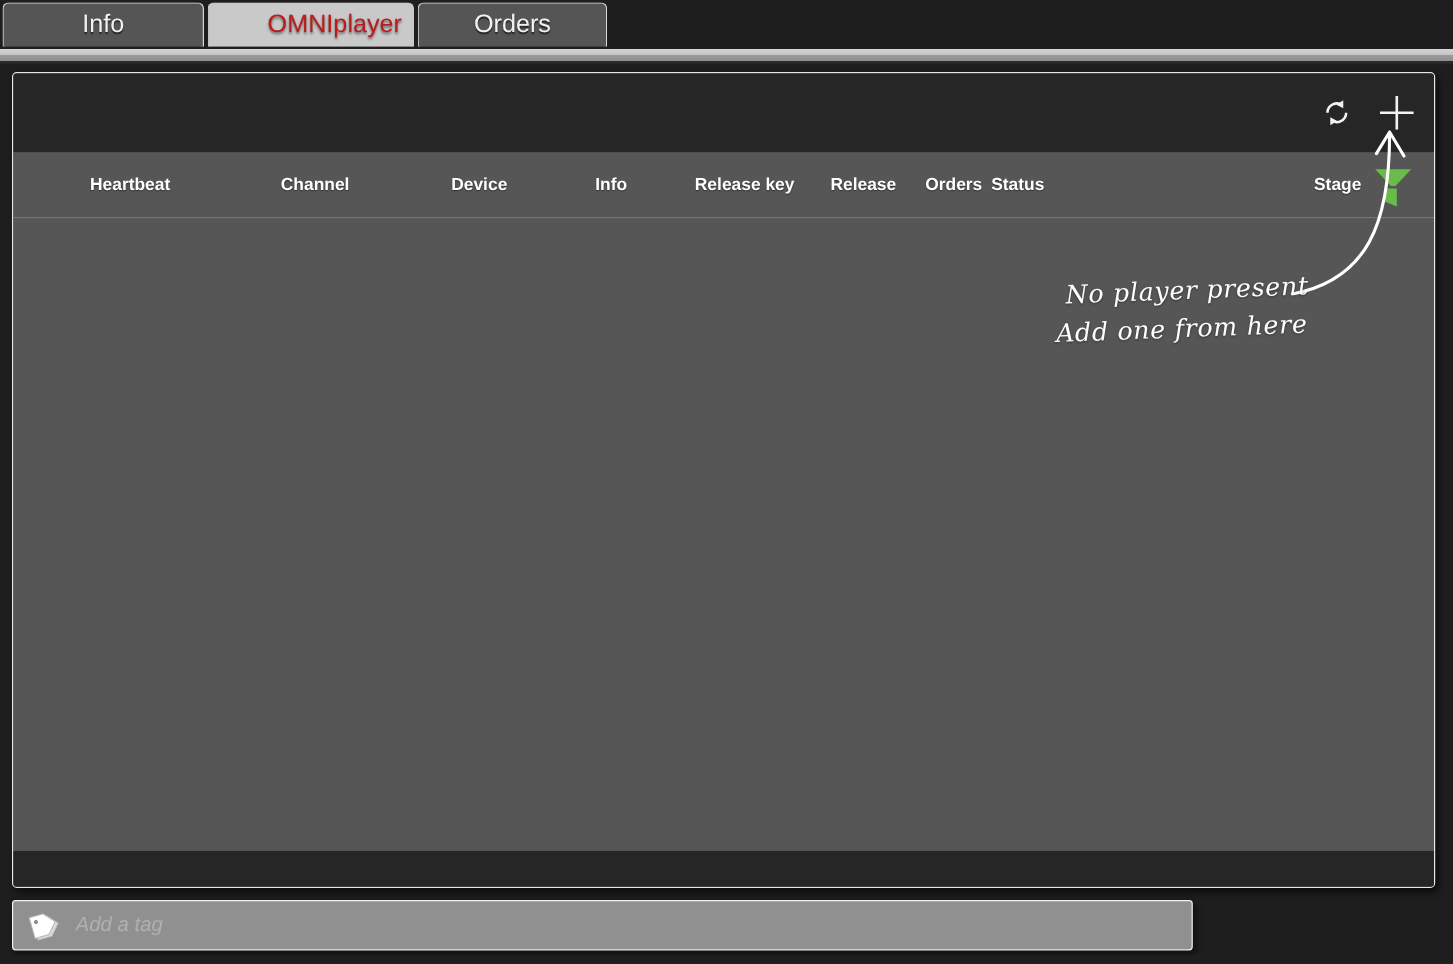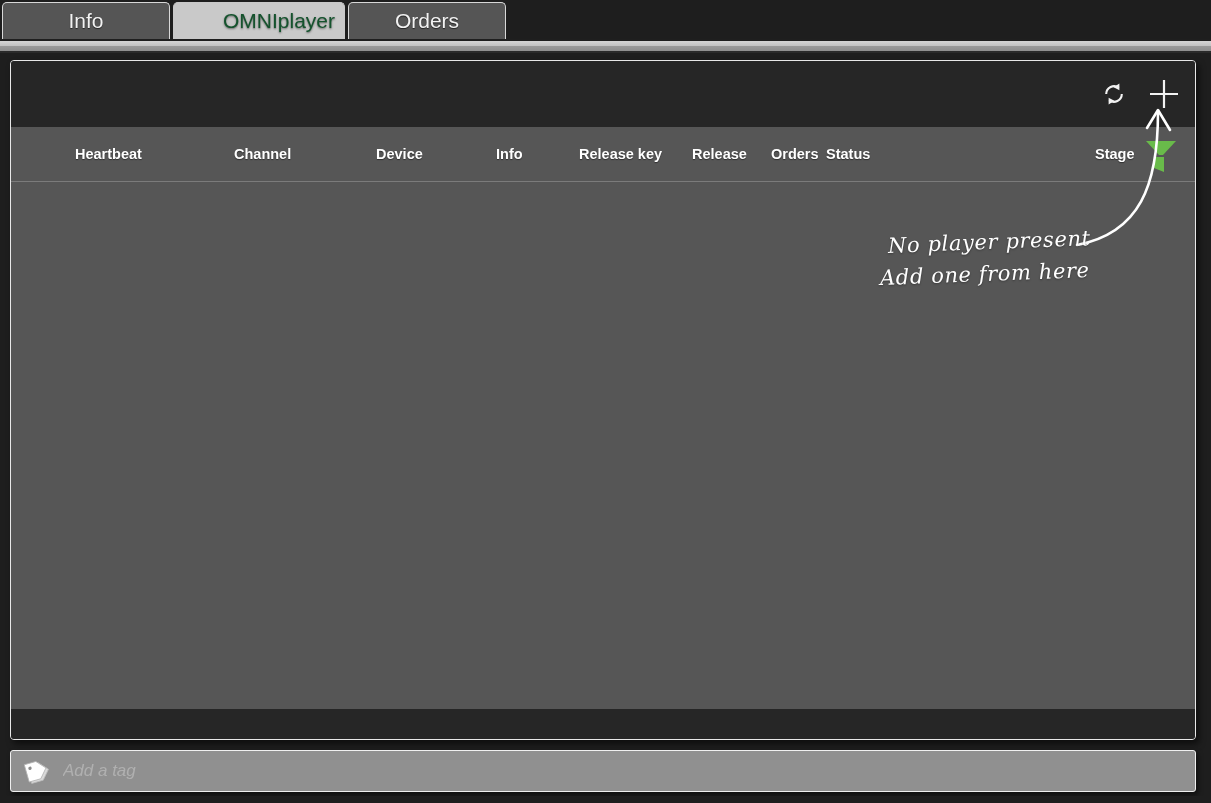"OMNIplayer" .tab.active { color: #14532d -> #b91c1c }
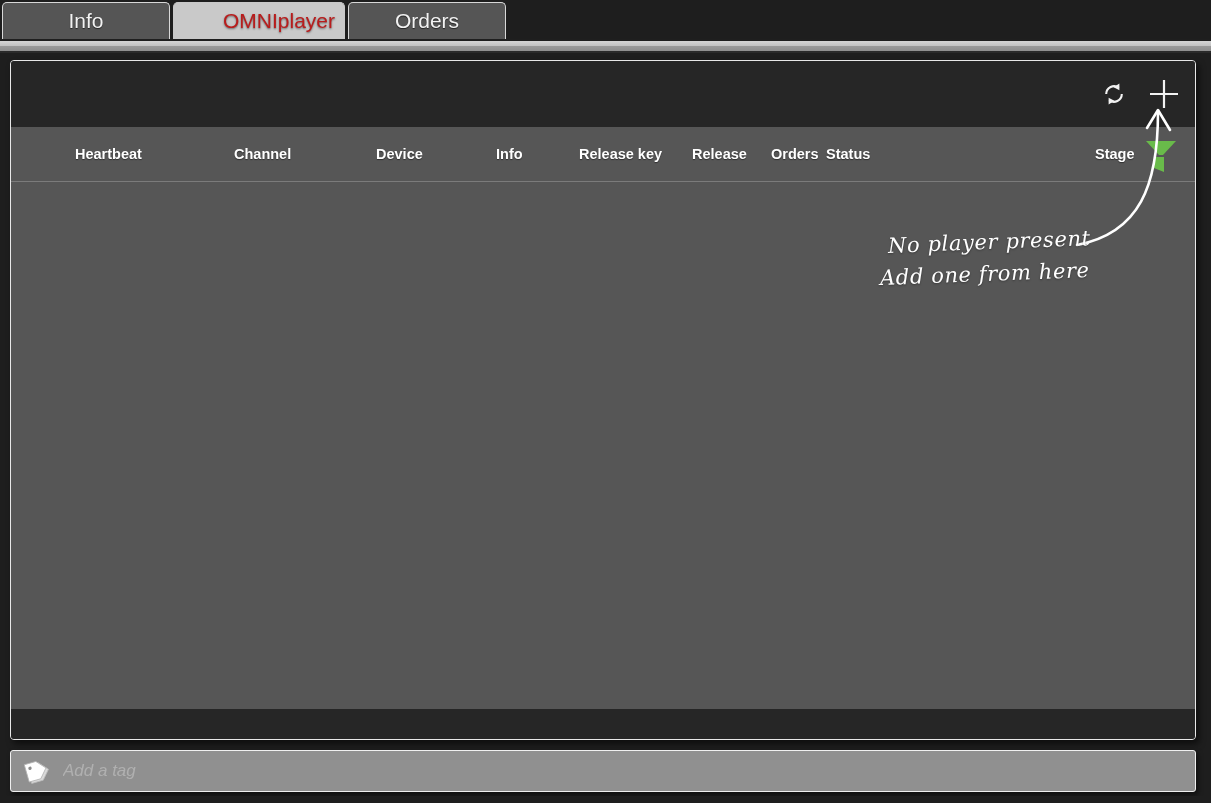"Add a tag" #tag-bar { width: 1186px -> 984px }
